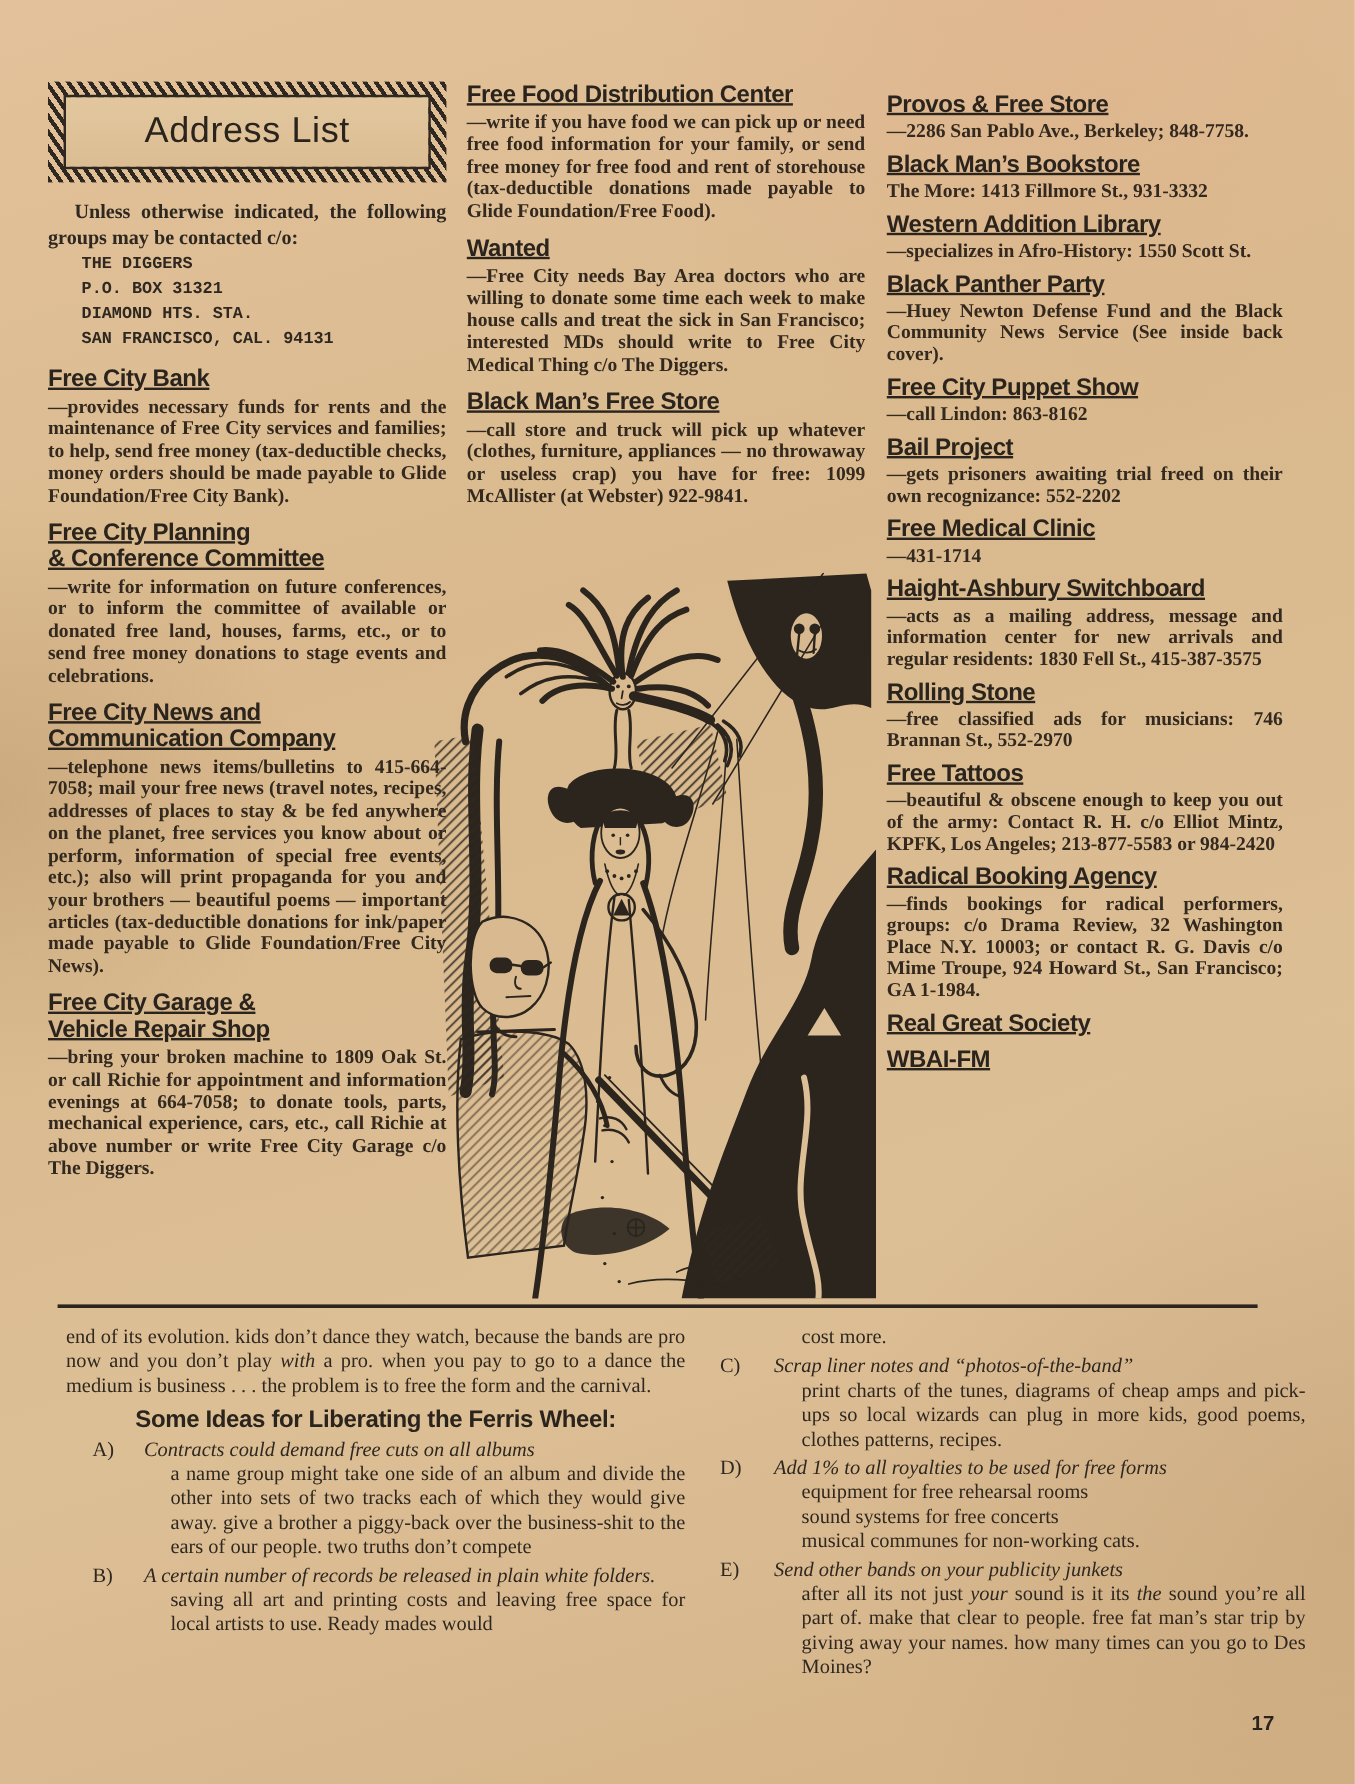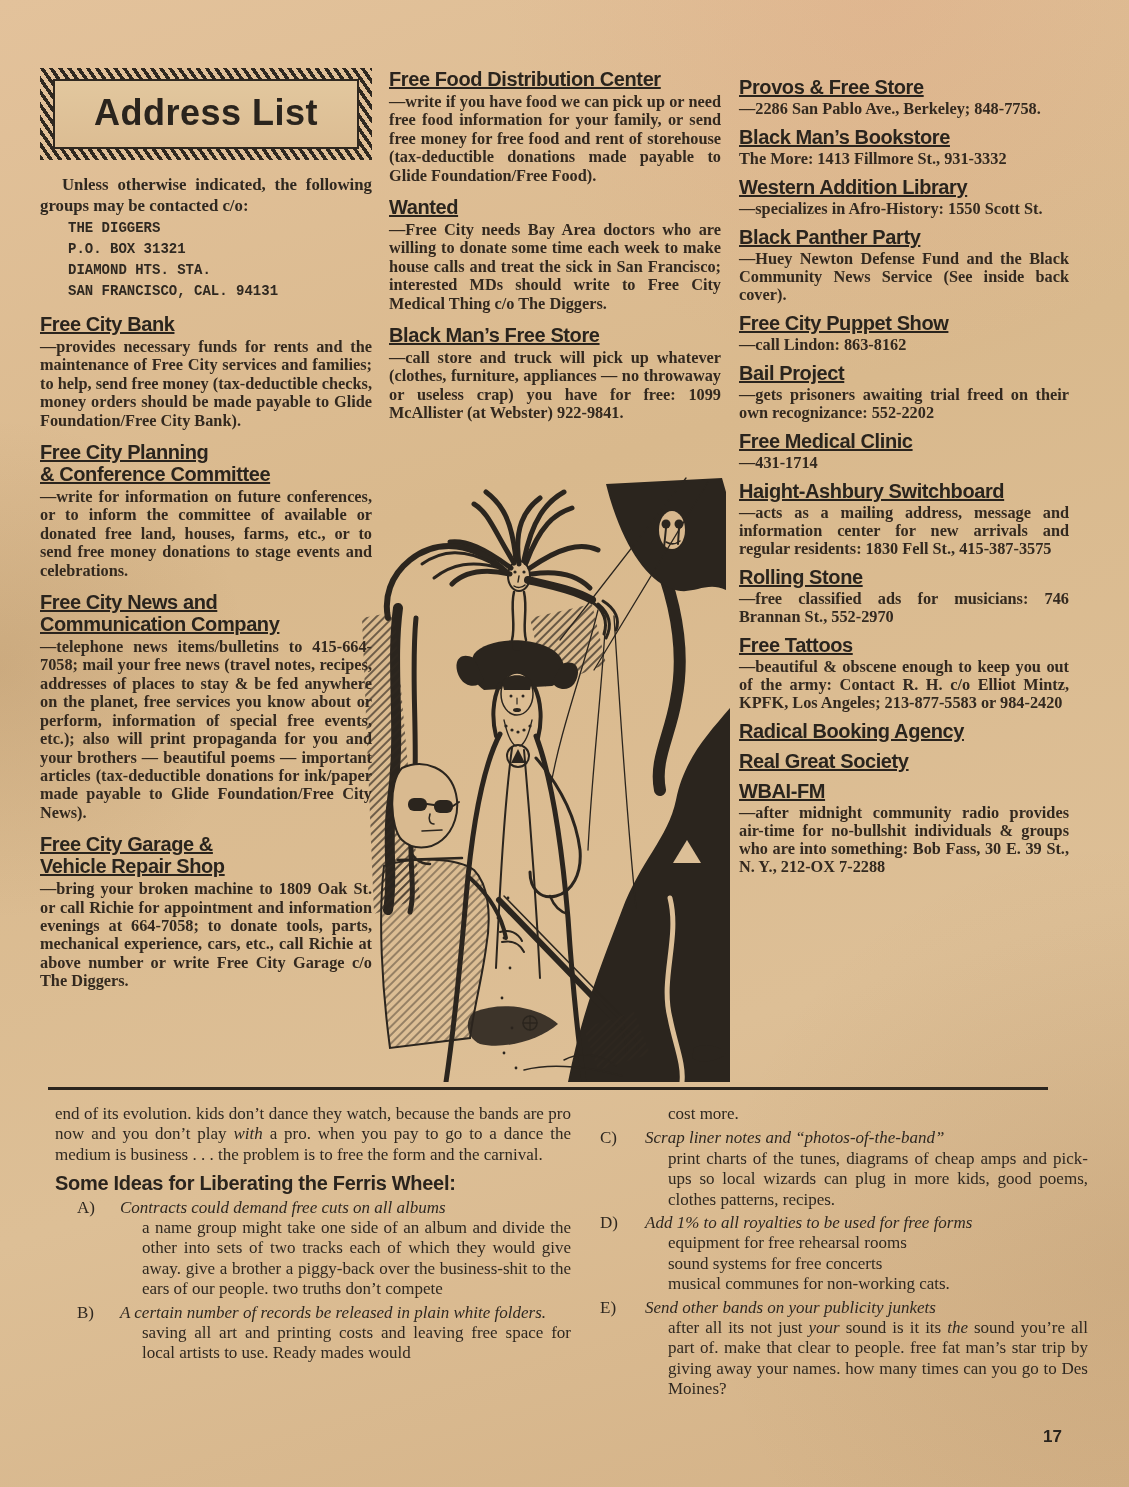"Address List" .addr-title { font-size: 36px -> 30px; font-weight: 700 -> 400 }
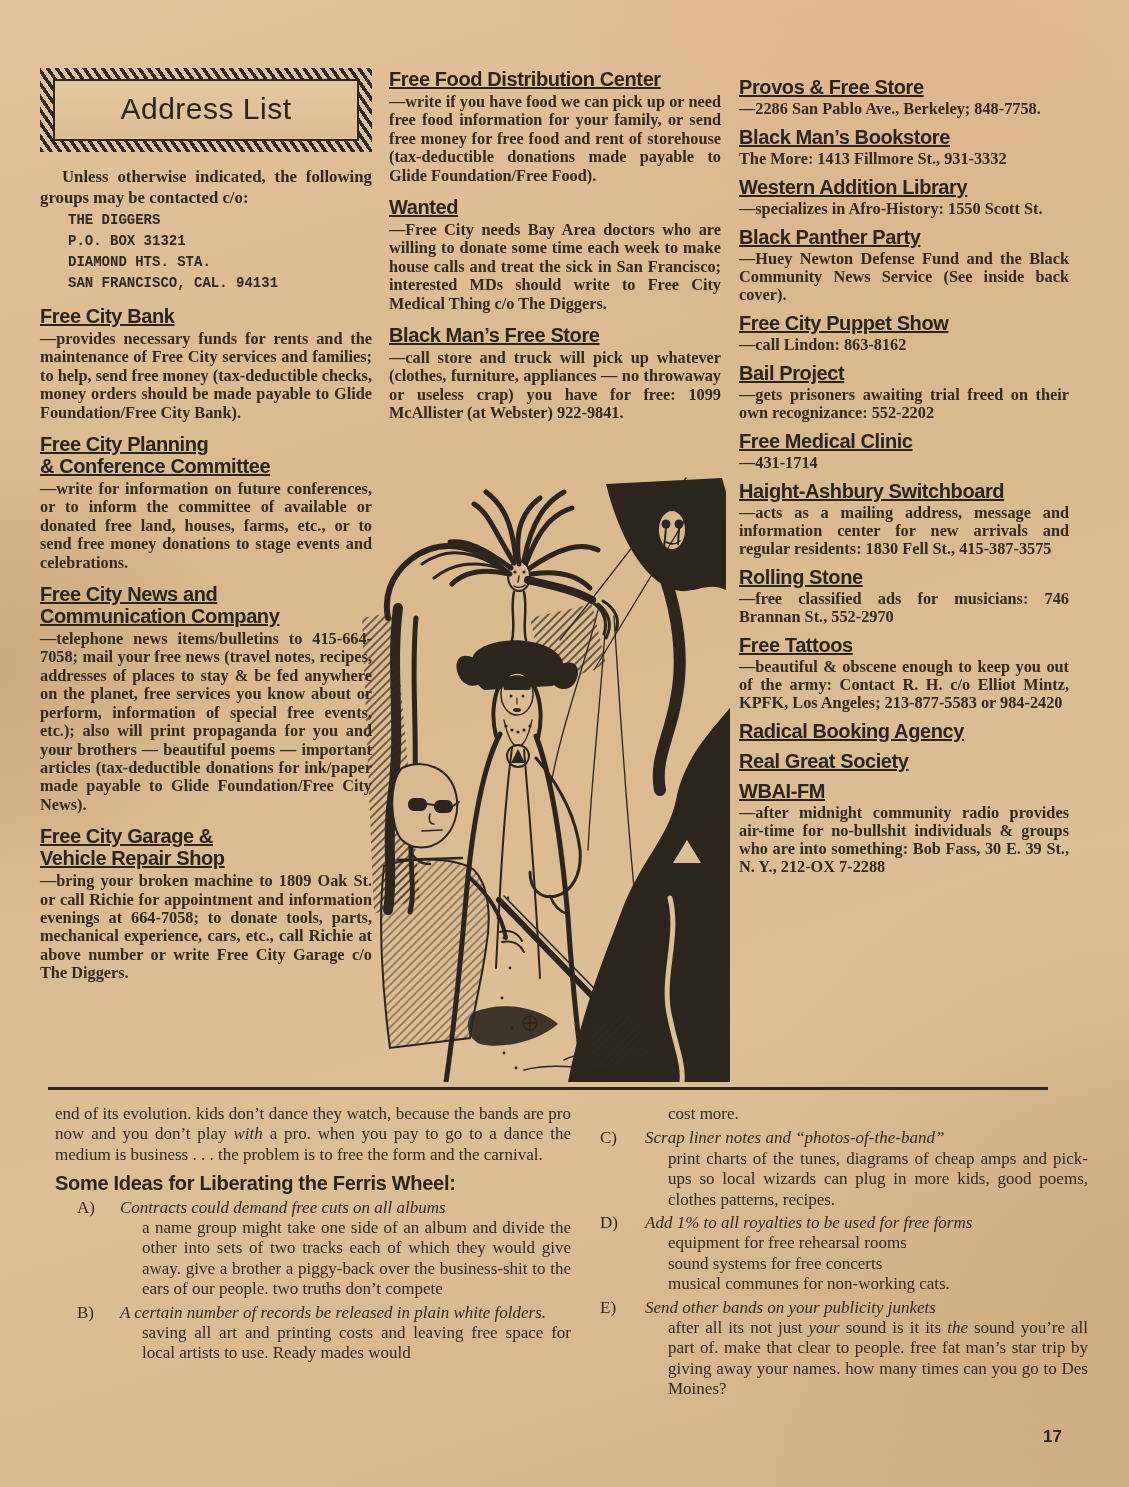"—finds bookings for radical performers," p.sb { html: none -> <p>—finds bookings for radical performers, groups: c/o Drama Review, 32 Washington Place N.Y. 10003; or contact R. G. Davis c/o Mime Troupe, 924 Howard St., San Francisco; GA 1-1984.</p> }
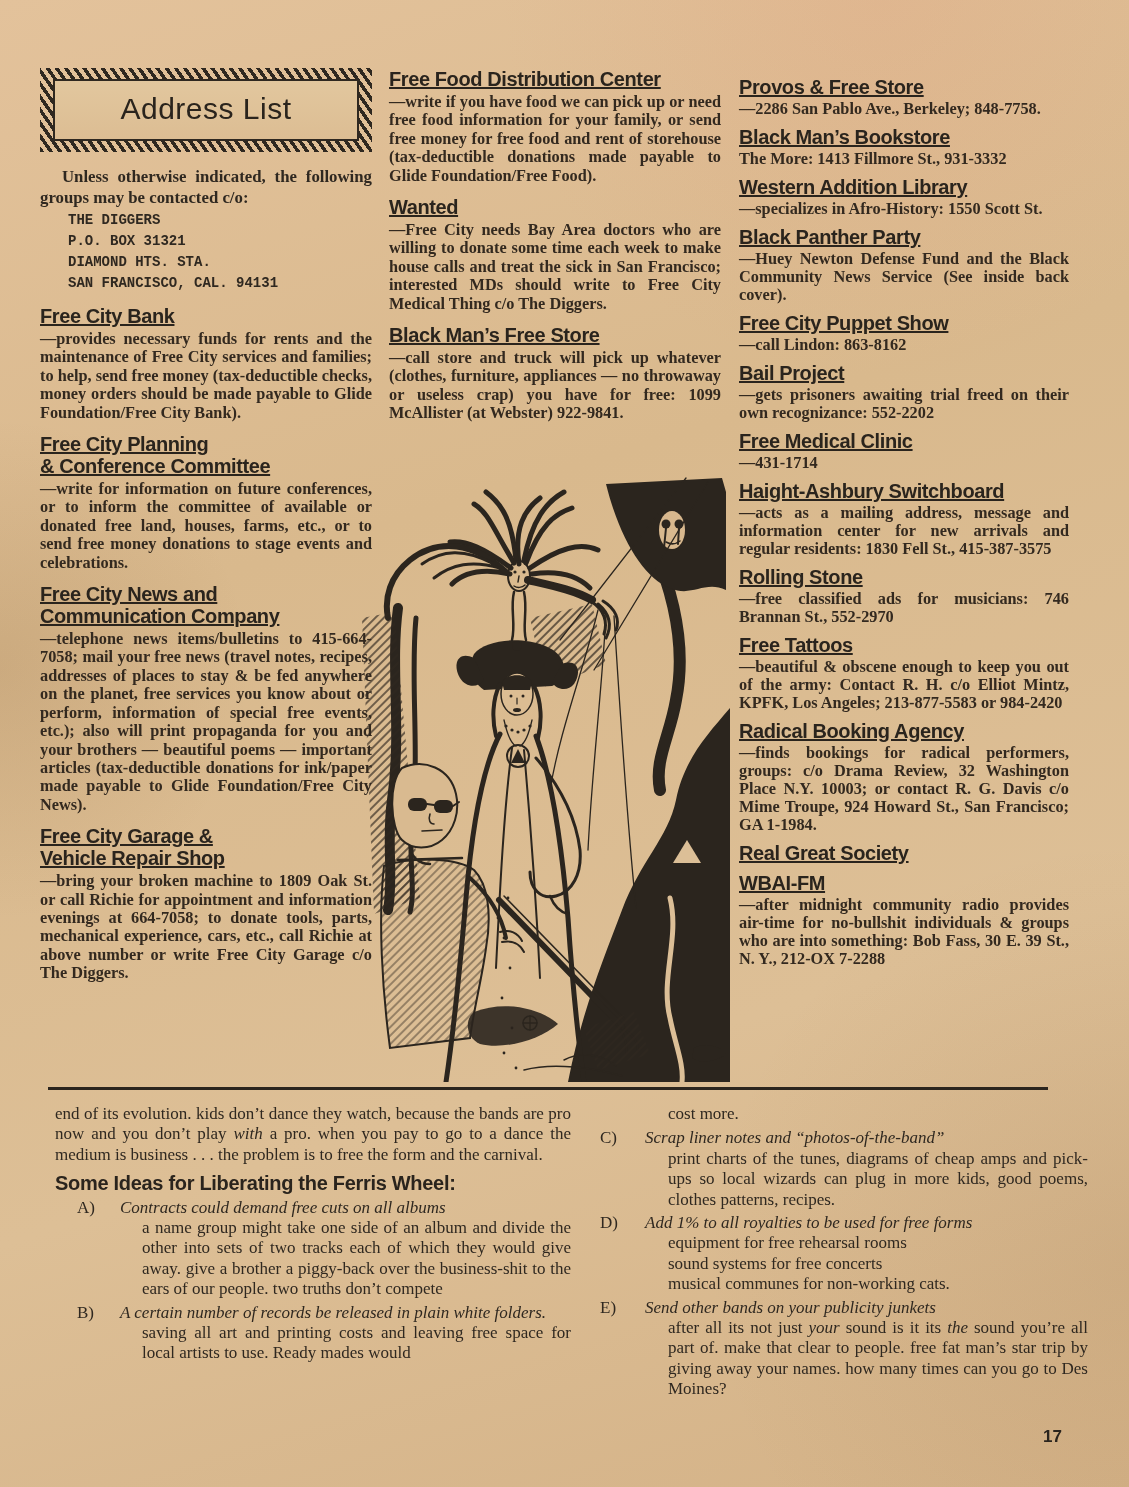"—after midnight community radio provides" p.sb { html: <p>—after midnight community radio provides air-time for no-bullshit individuals &amp; groups who are into something: Bob Fass, 30 E. 39 St., N. Y., 212-OX 7-2288</p> -> none }
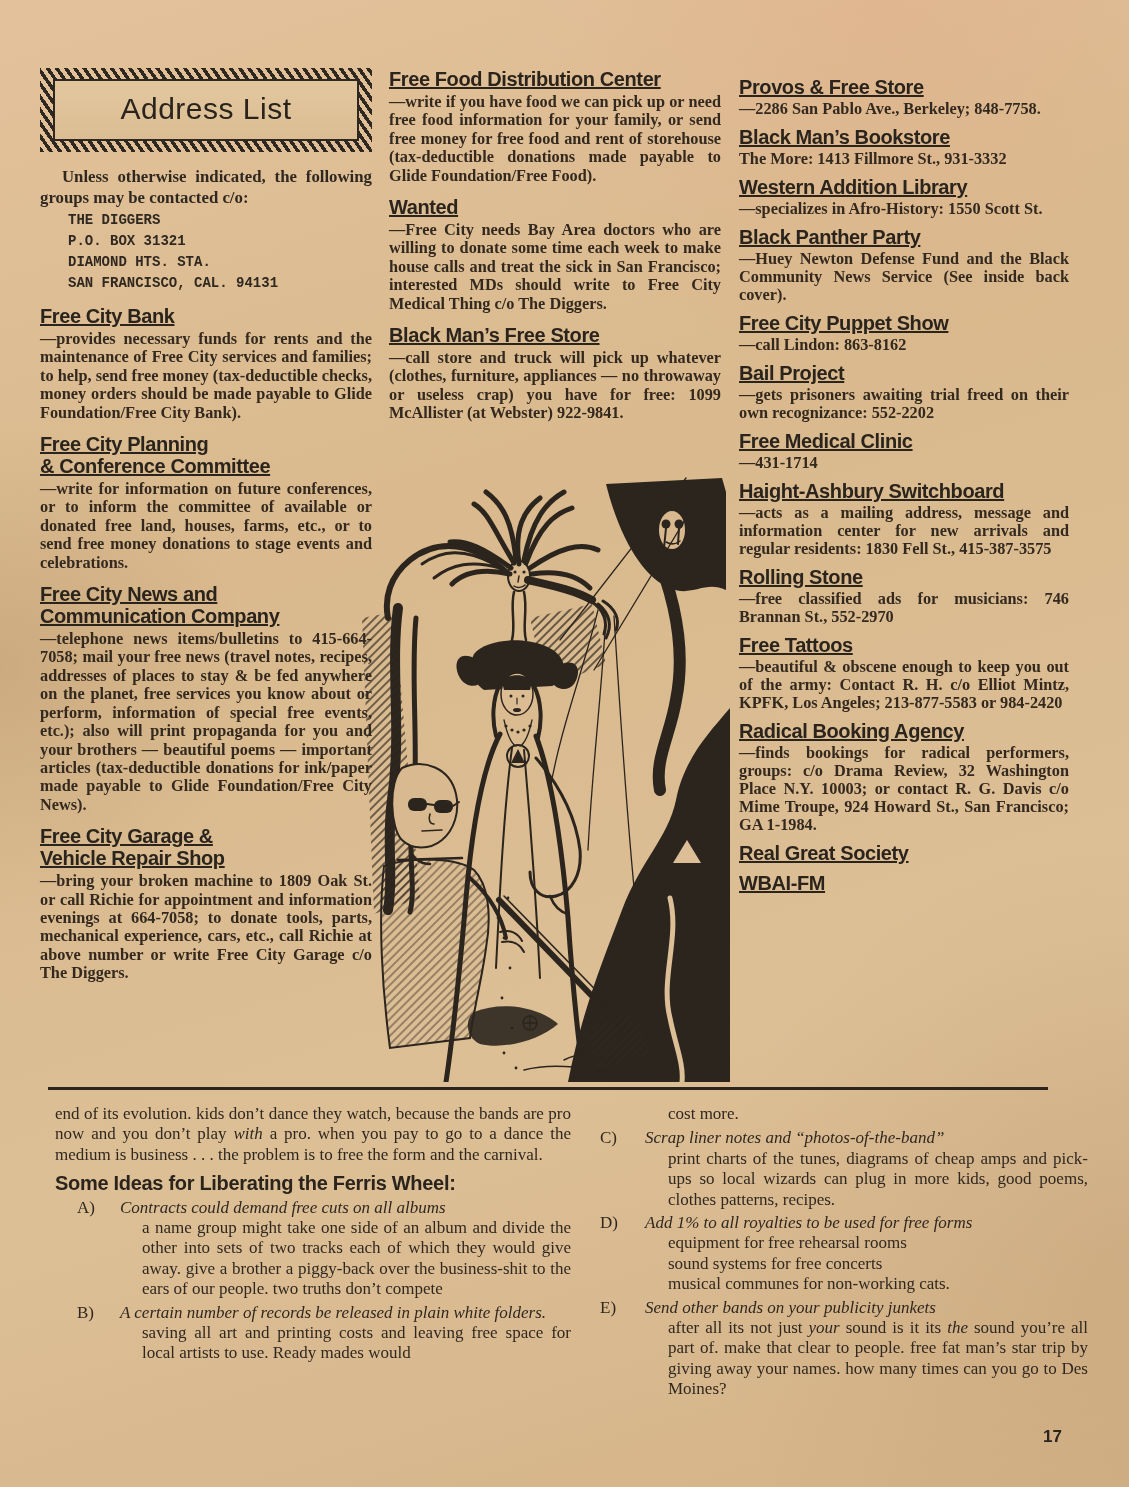"Some Ideas for Liberating the" .bh { text-align: none -> center }
